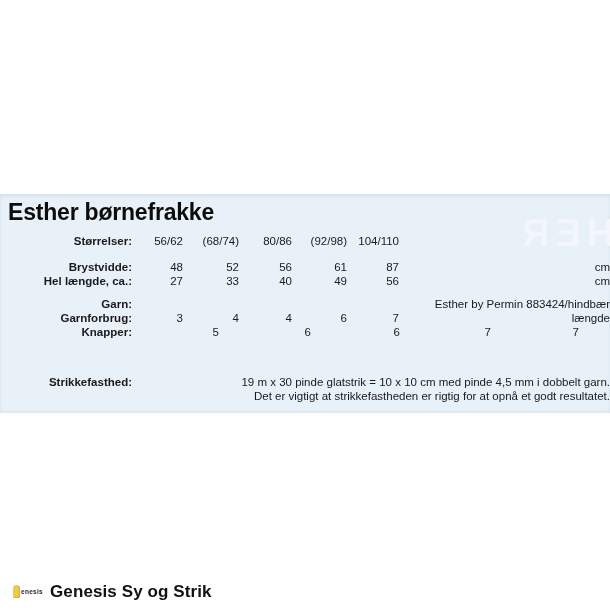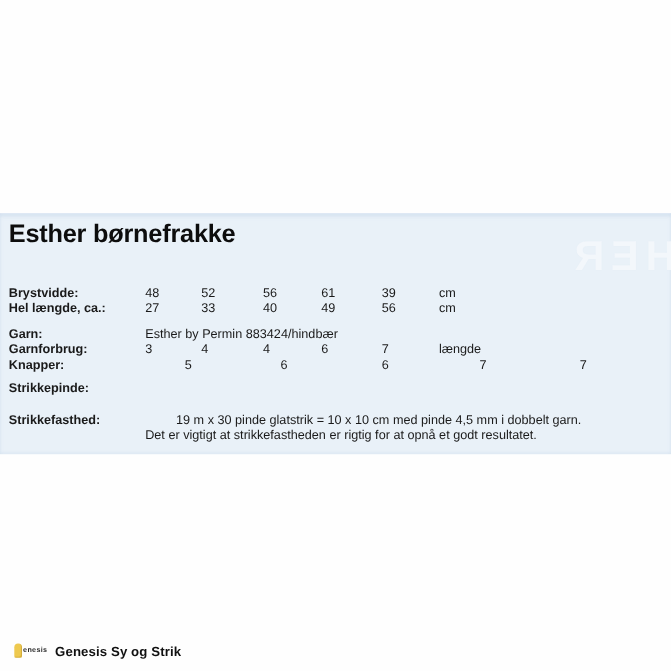"Esther børnefrakke" .sheet { text-align: none -> right }
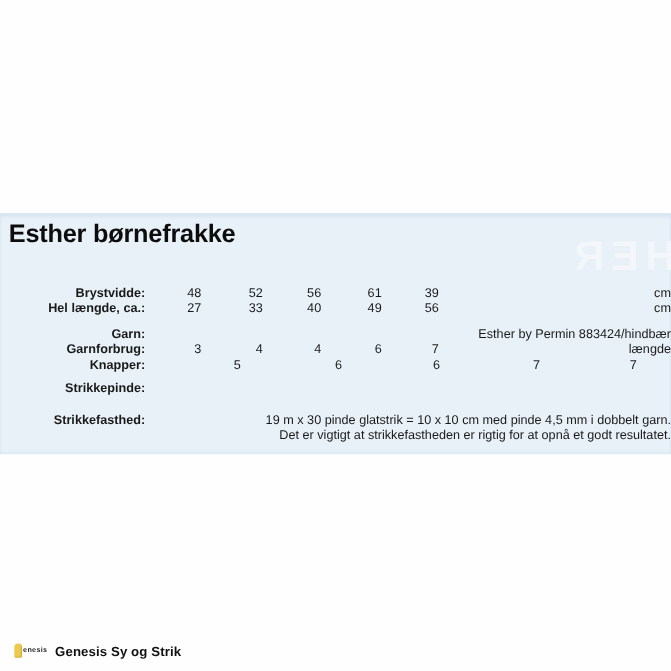"Størrelser:" div.row { html: none -> <div> <span>Størrelser:</span> <span>56/62</span> <span>(68/74)</span> <span>80/86</span> <span>(92/98)</span> <span>104/110</span> <span></span> </div> }
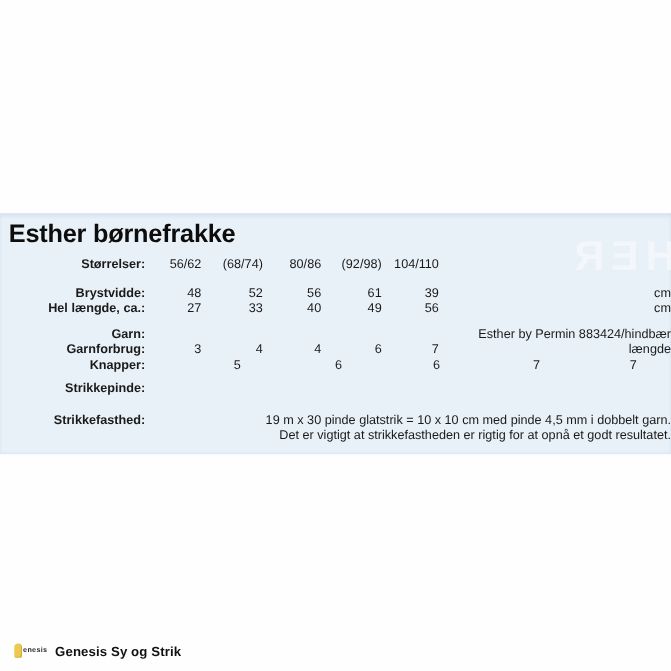"39" span.val { text: 39 -> 87 }
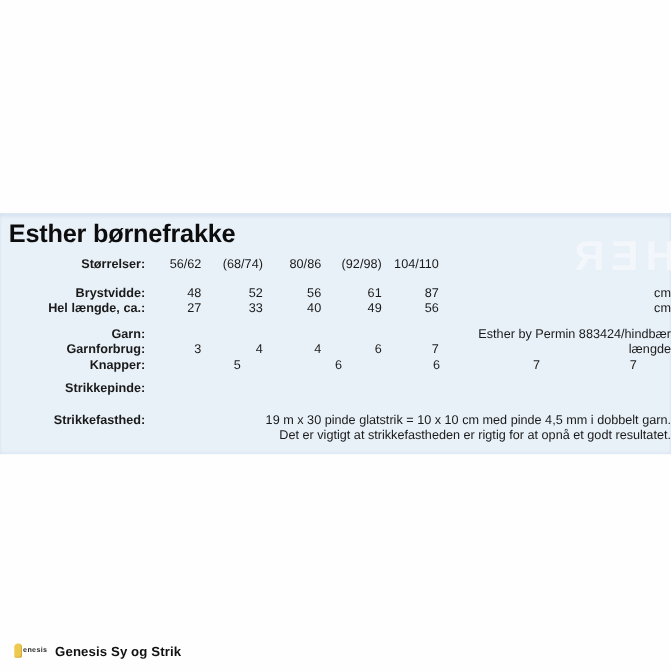"Strikkepinde:" span.lbl { html: <span>Strikkepinde:</span> -> none }
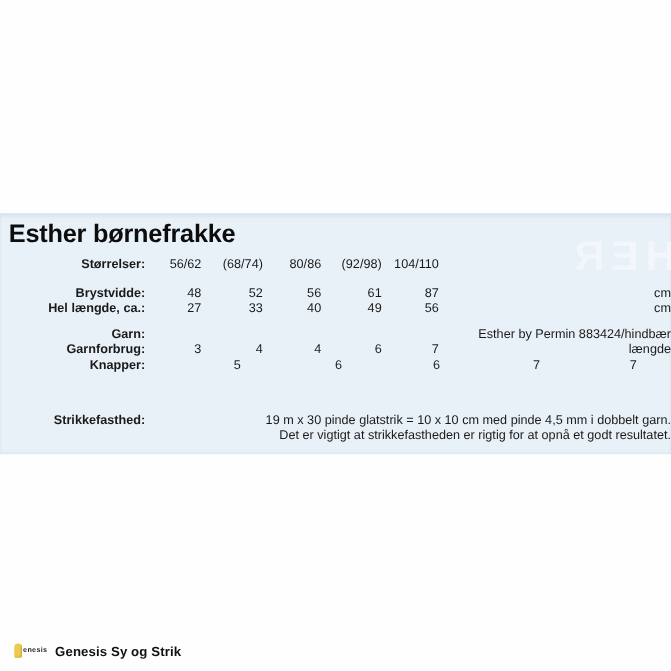"Genesis Sy og Strik" .brand { font-size: 12px -> 17px }
